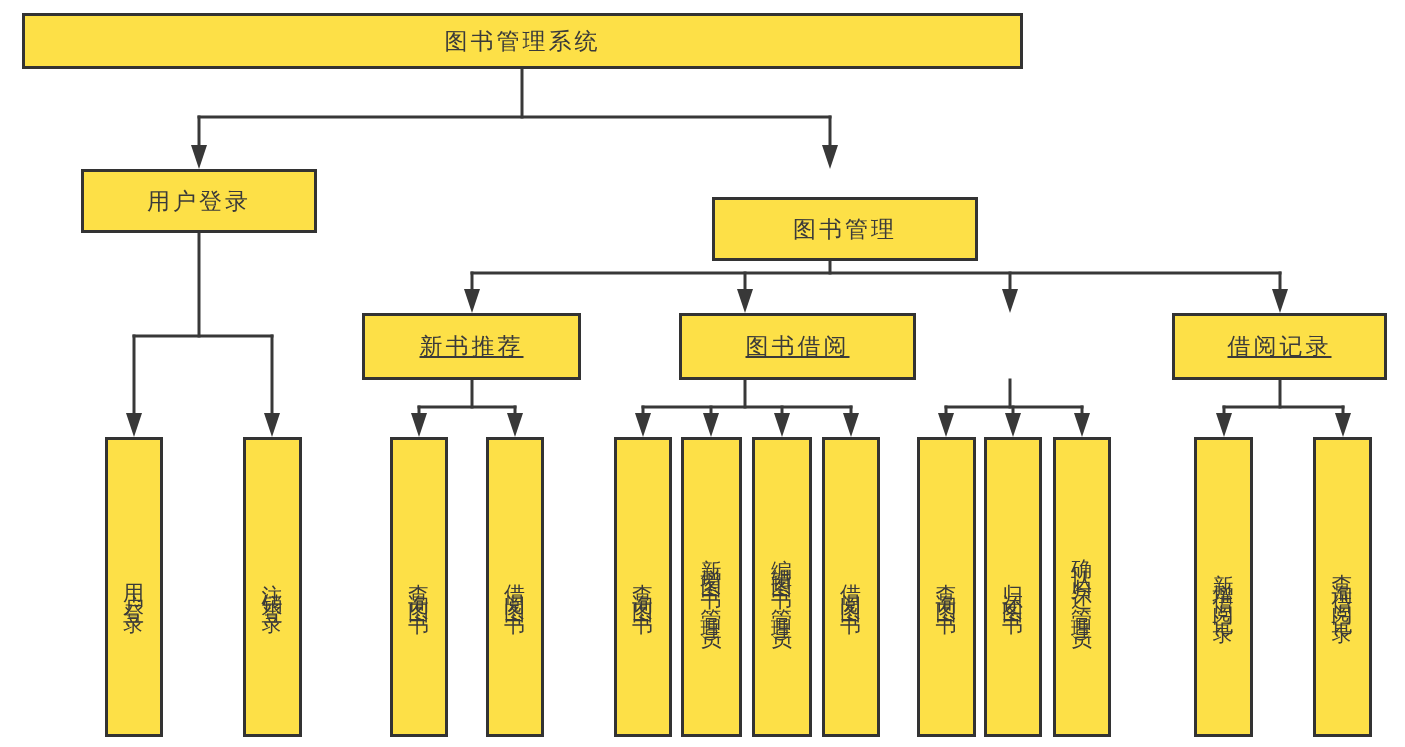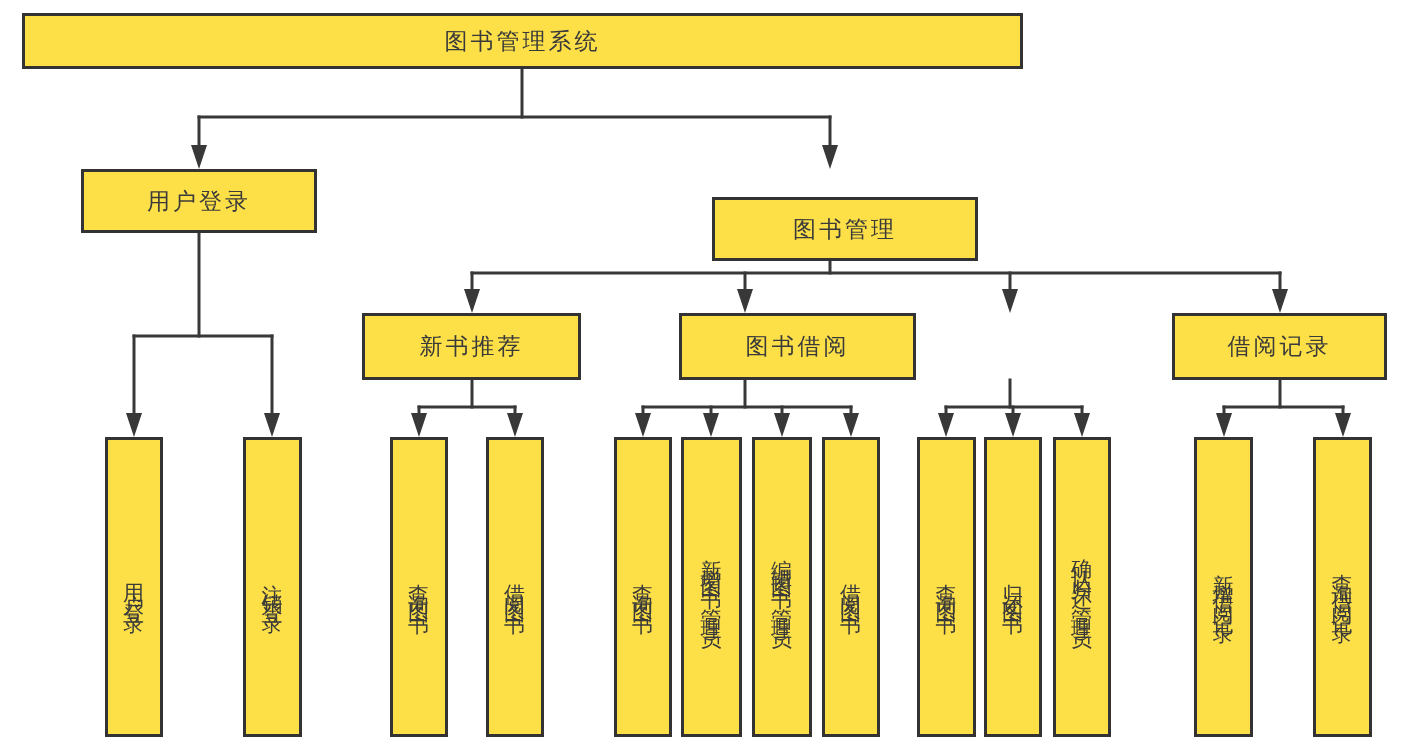"新书推荐" .l3 { text-decoration: none -> underline }
